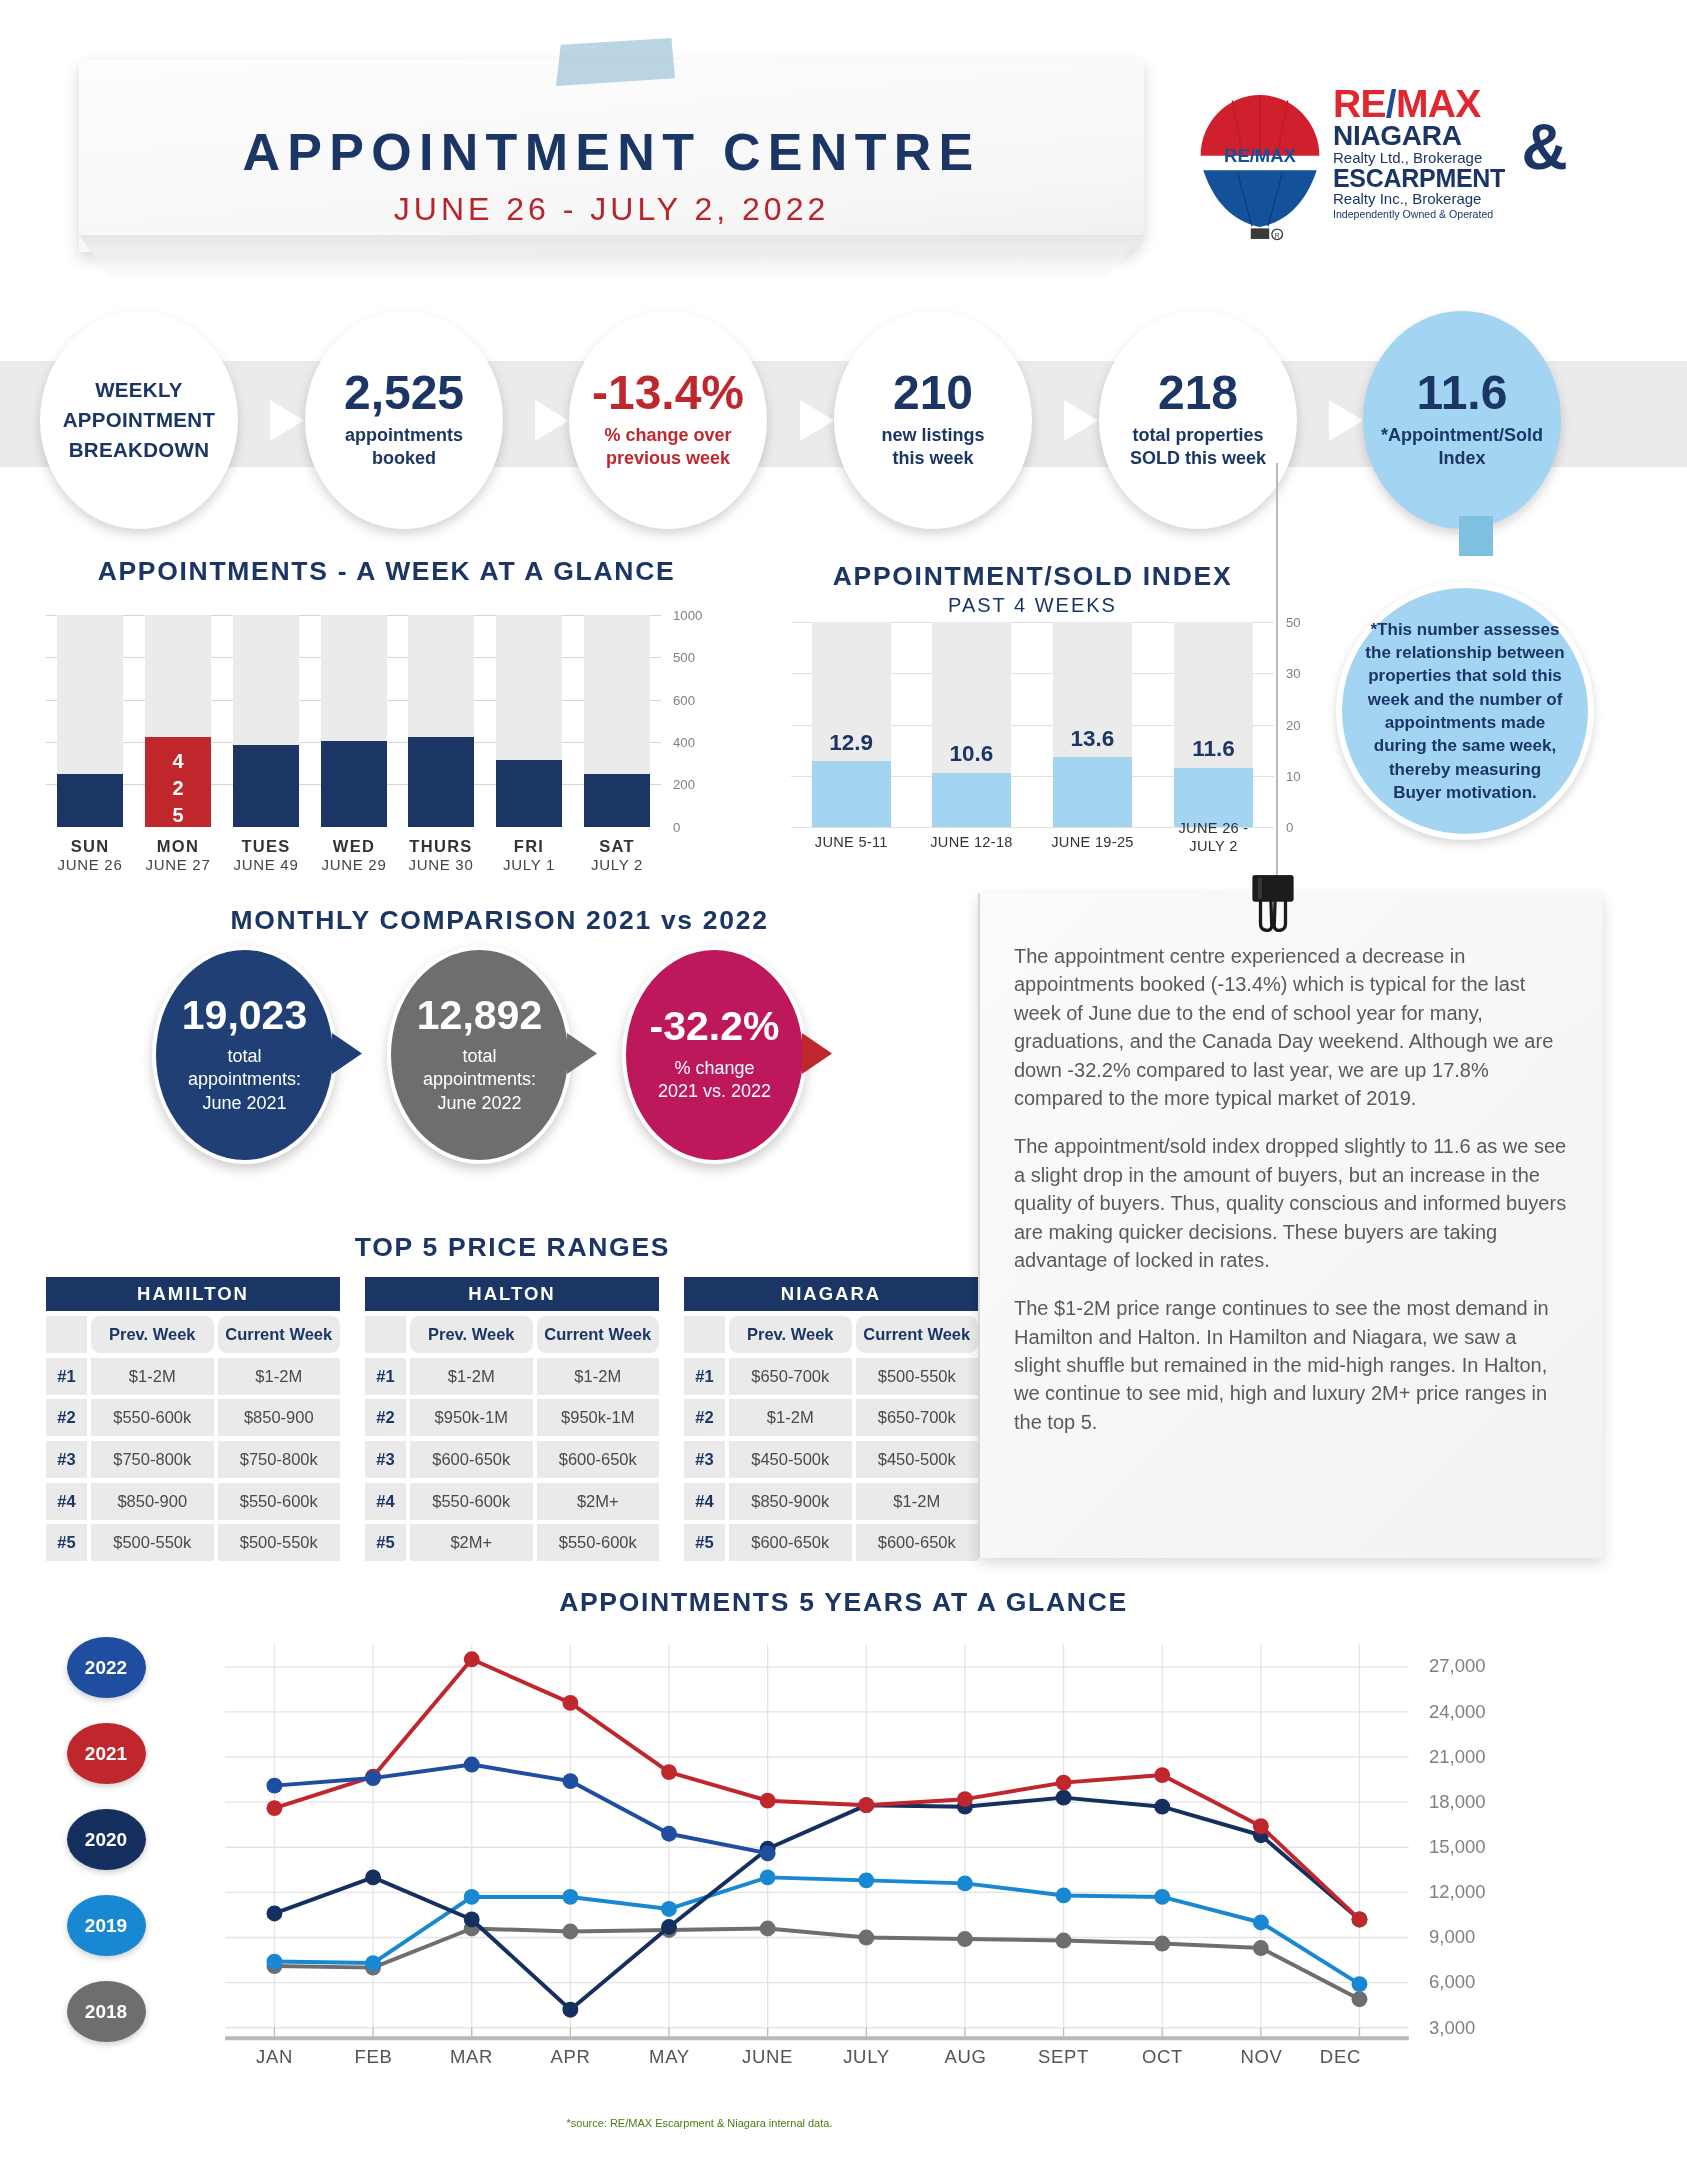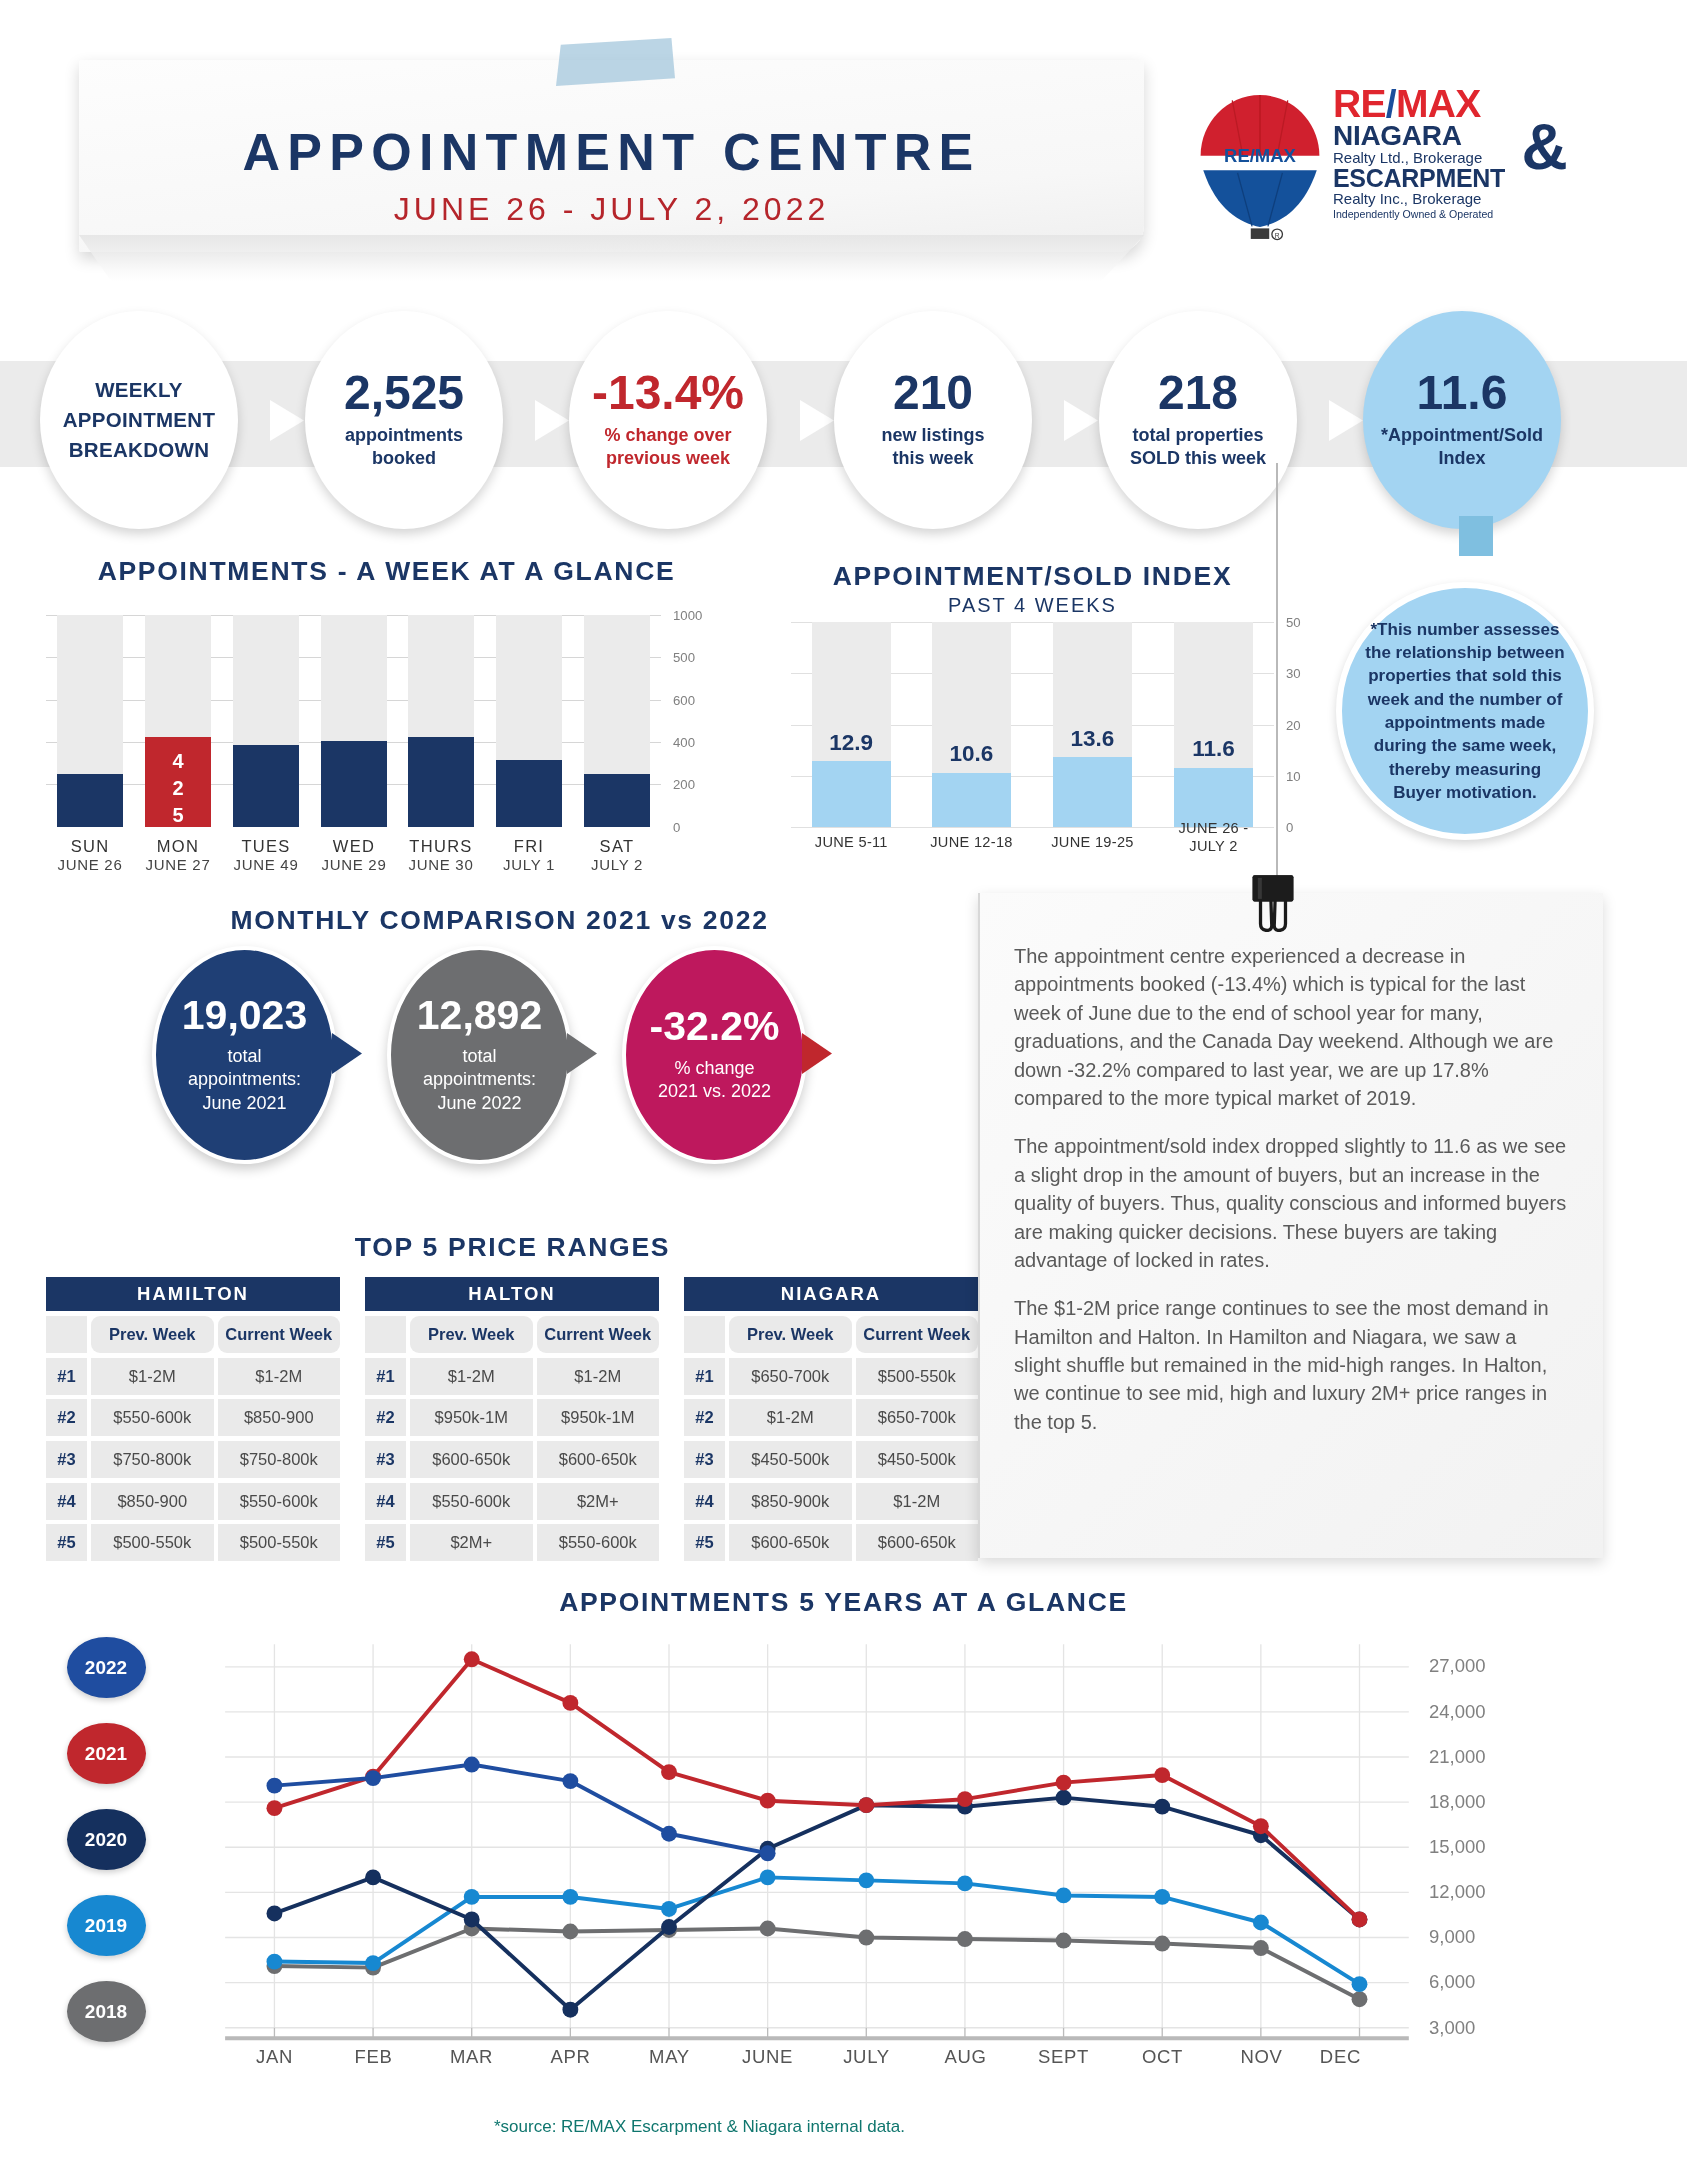"SUN" .wb-xlab .d { font-weight: normal -> bold }
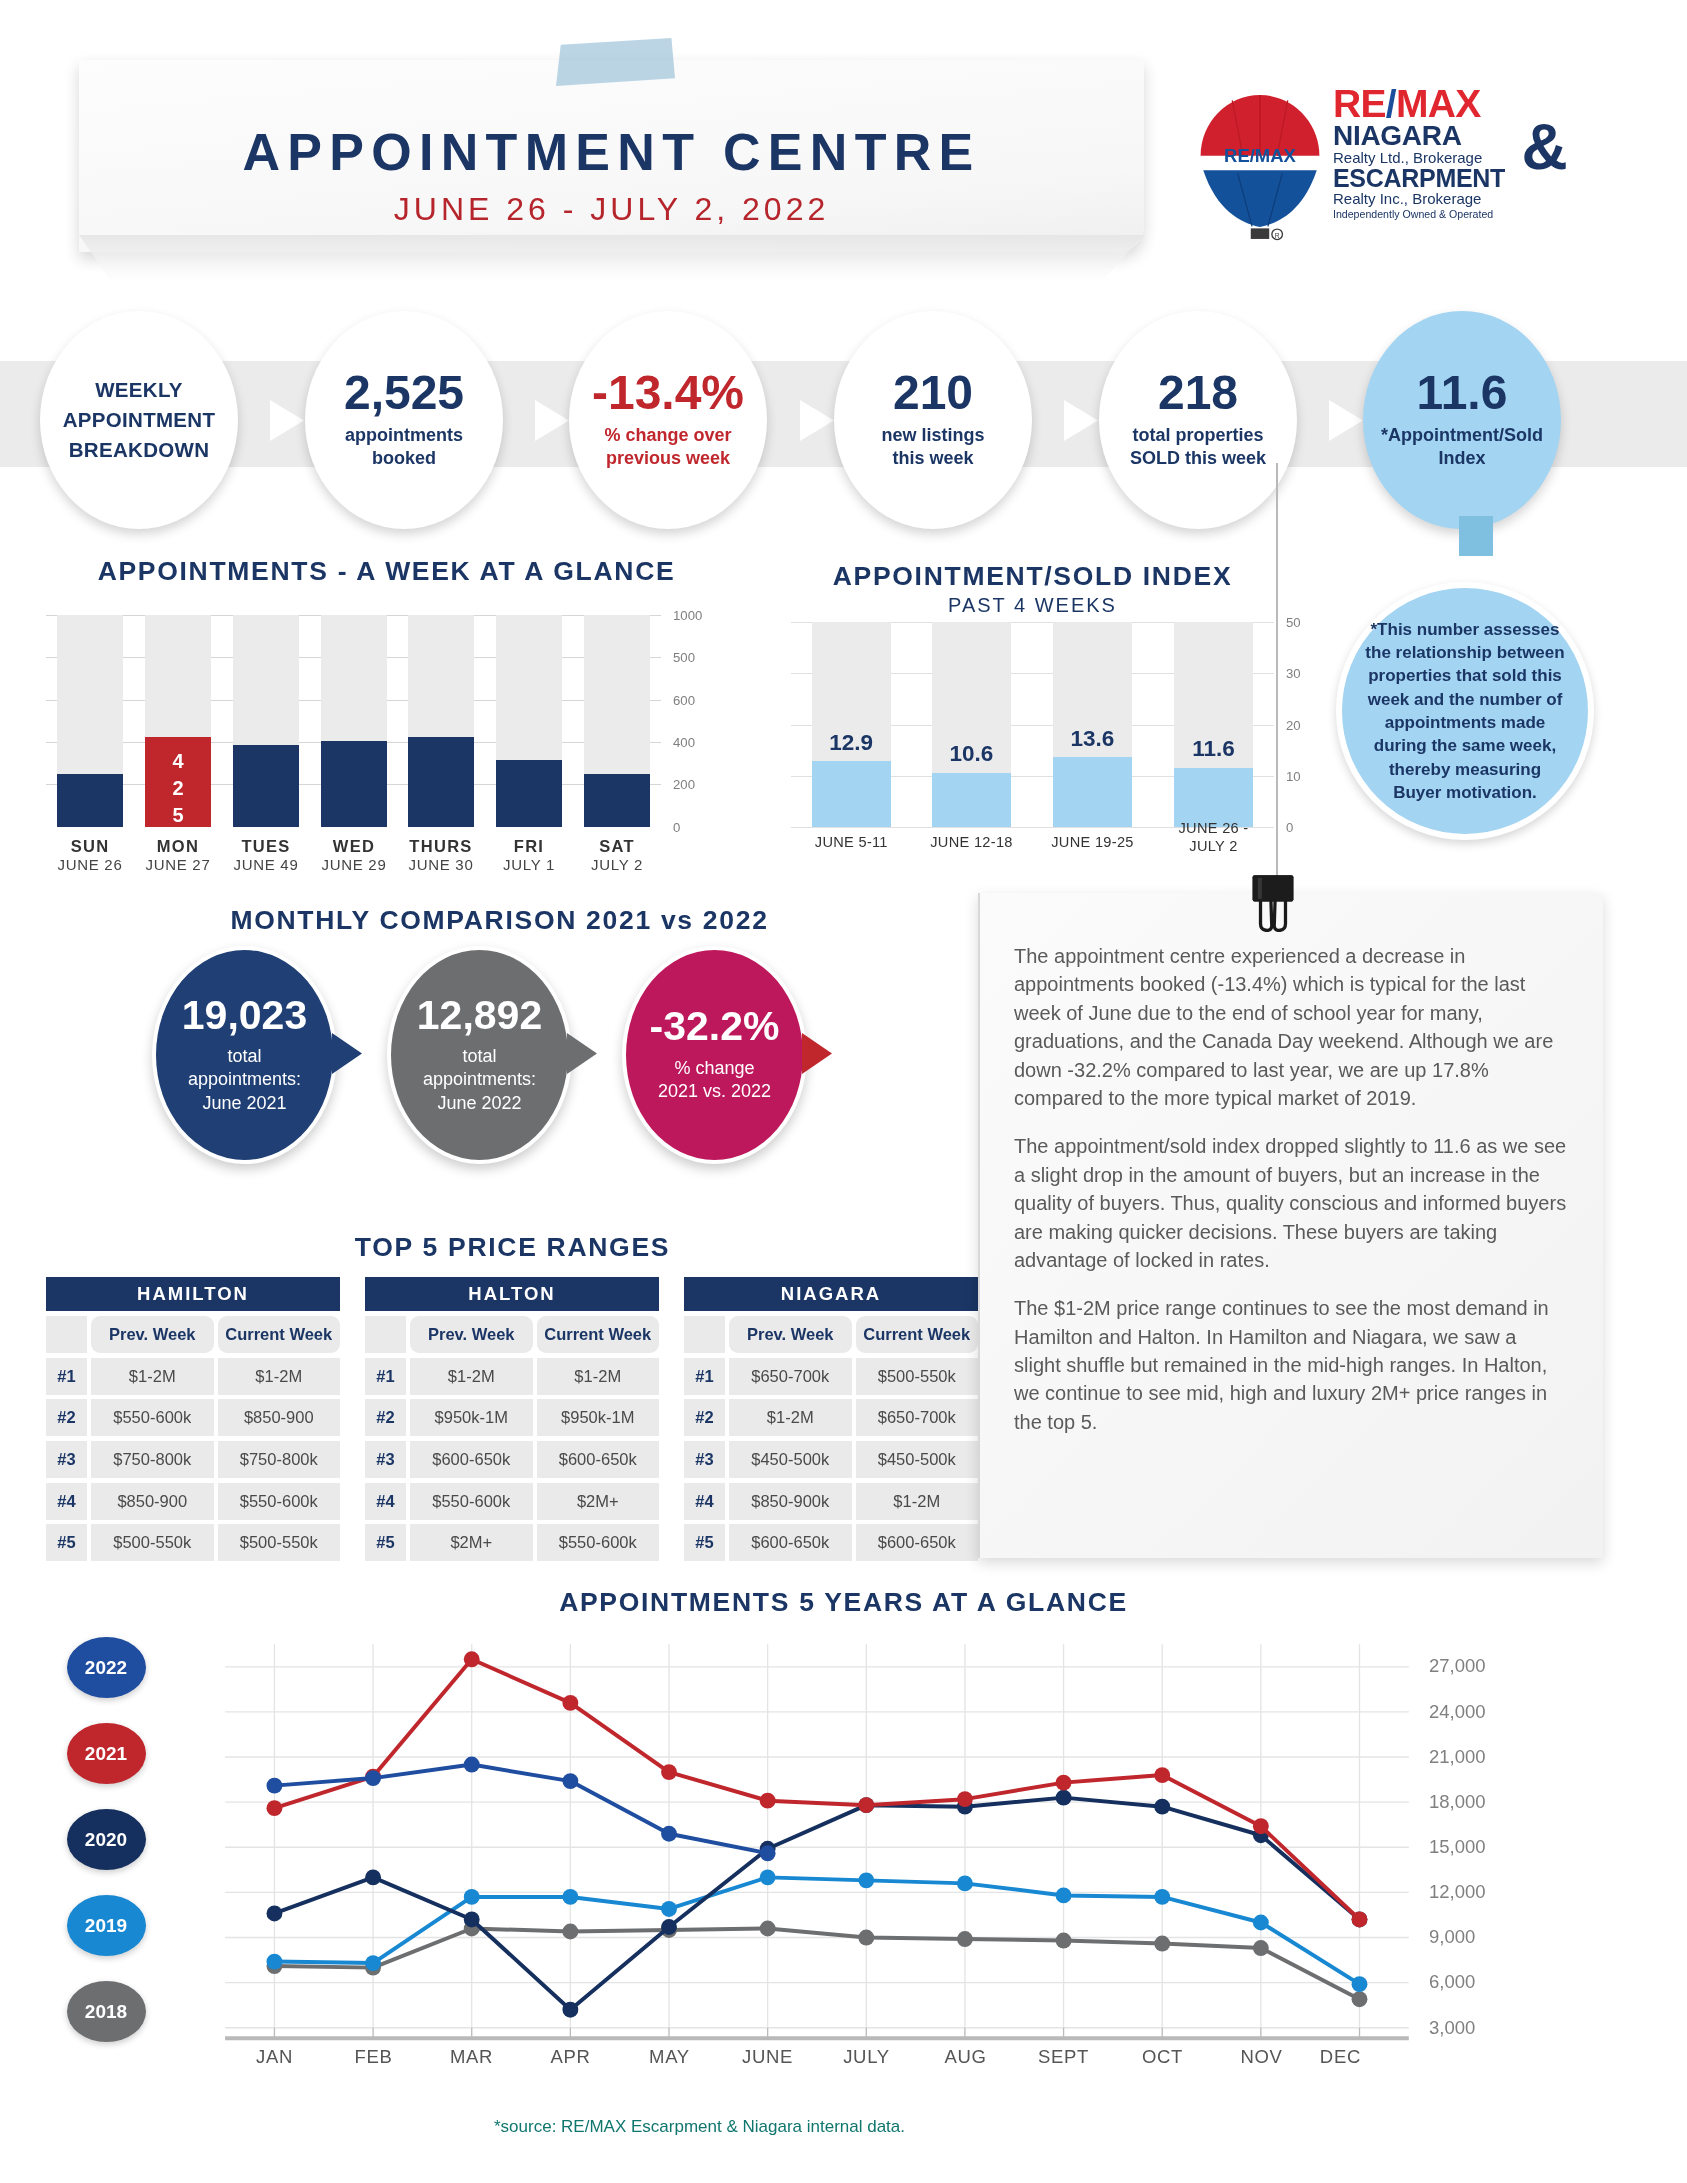"*source: RE/MAX Escarpment & Niagara" #lc-source { color: #0f766e -> #4d7c0f; font-size: 17px -> 11px }
